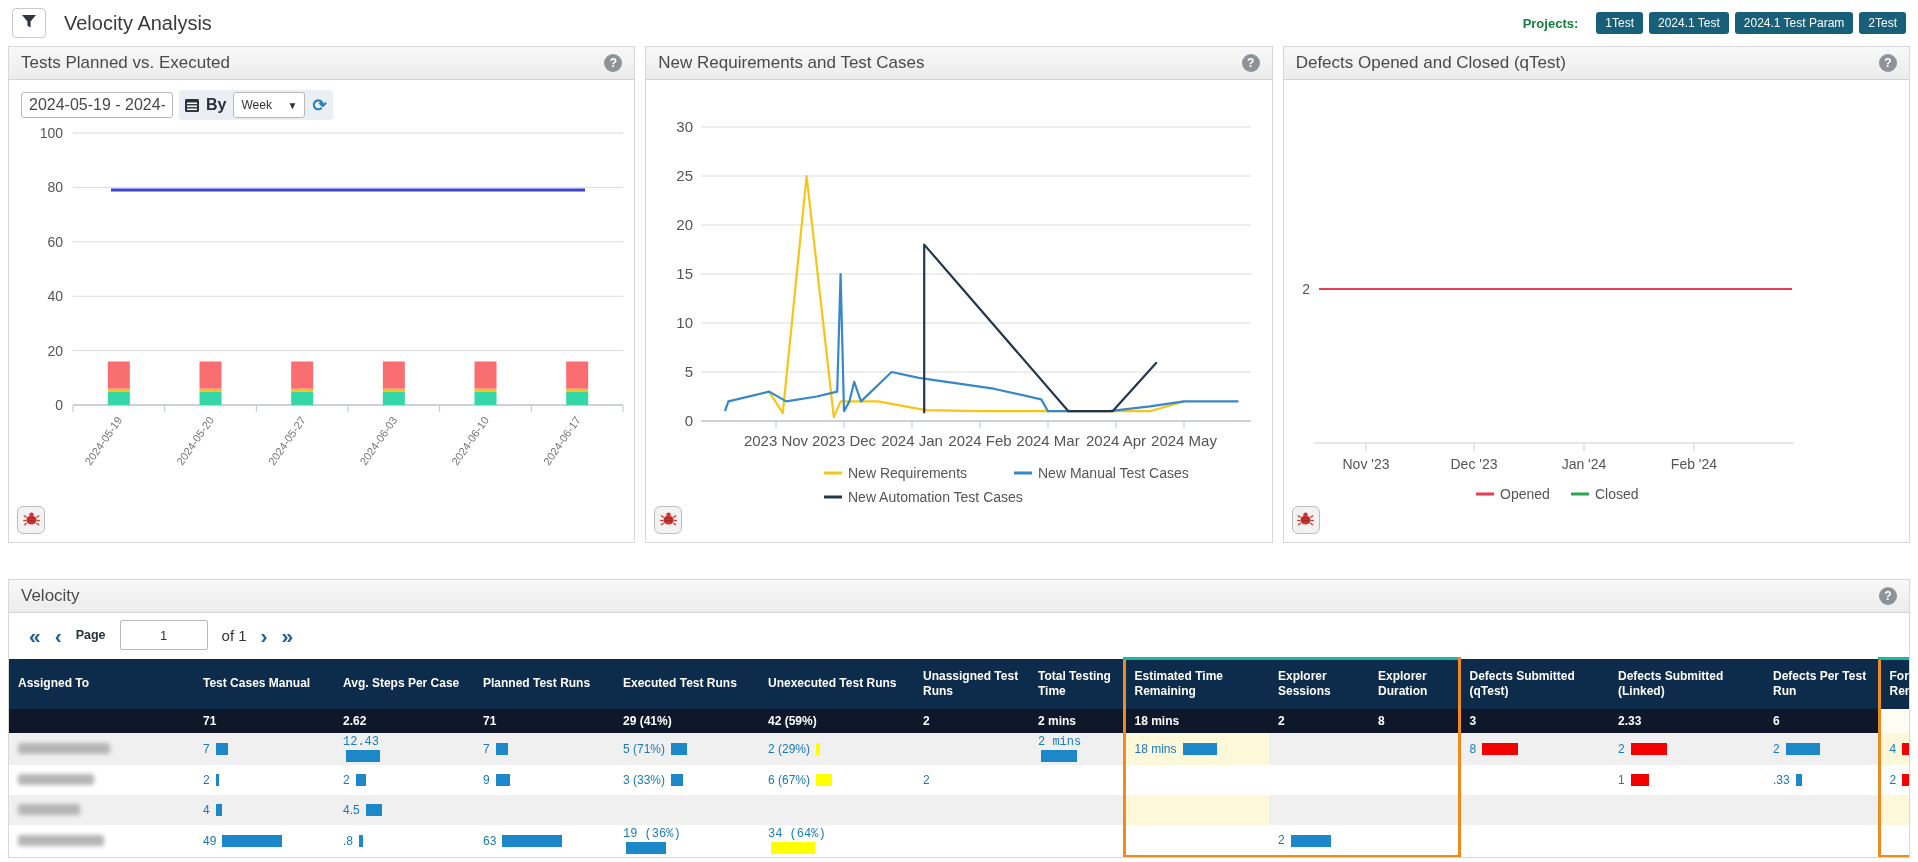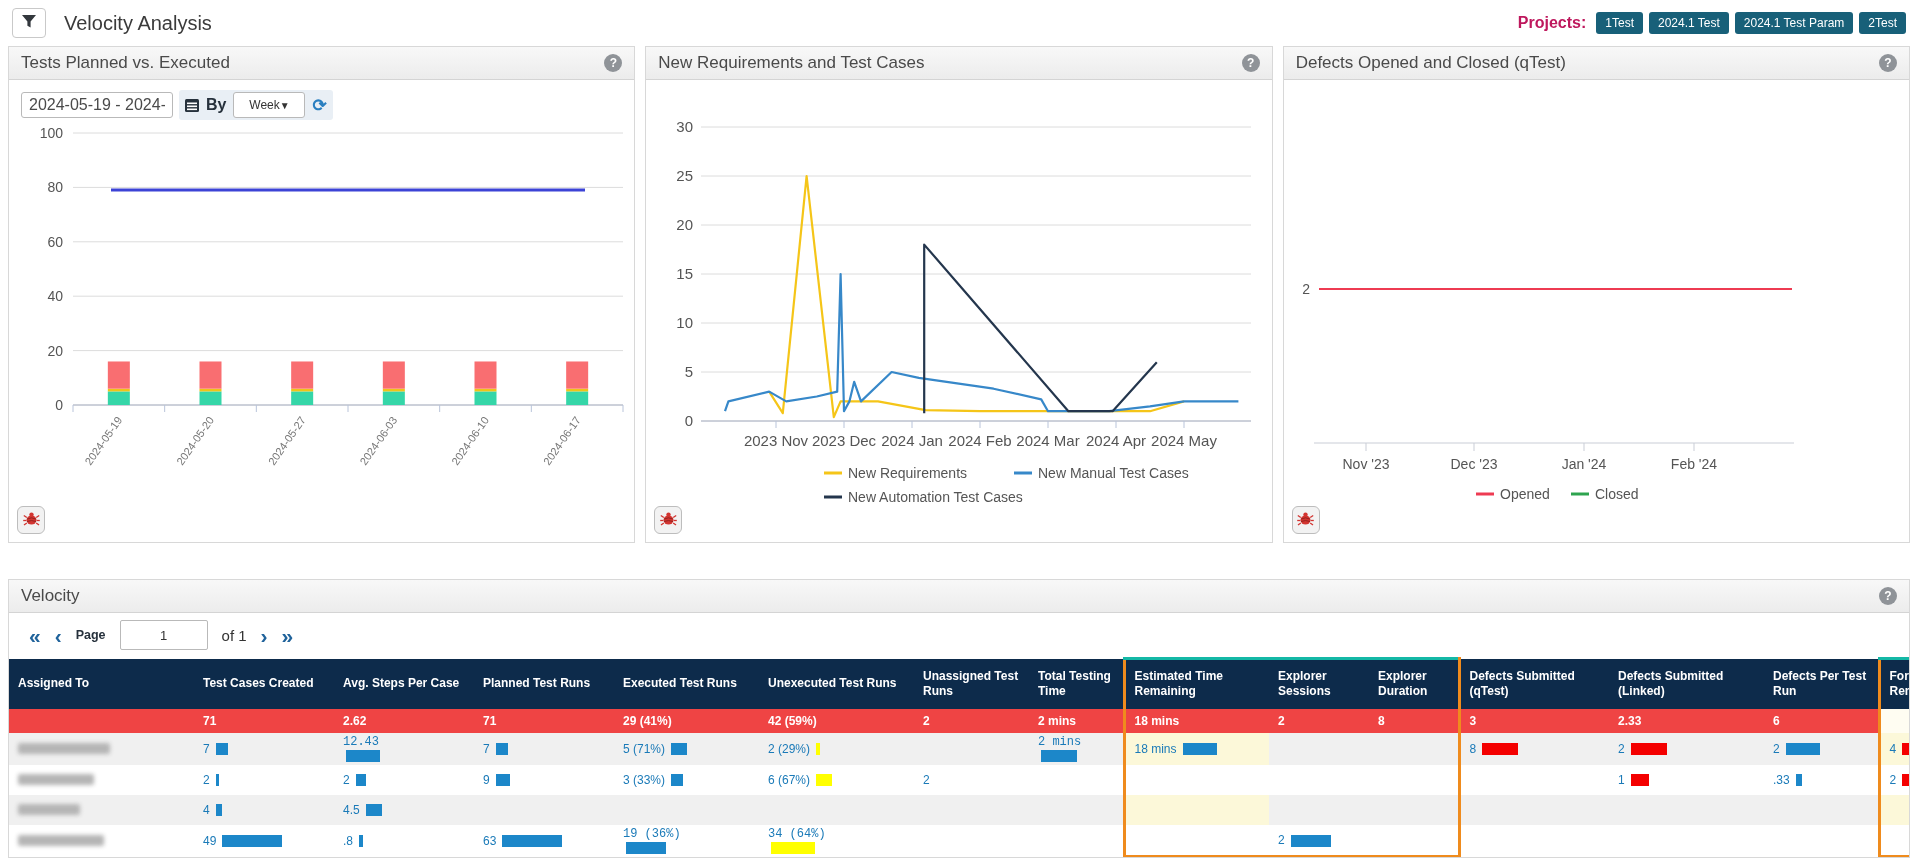"Projects:" .projects-label { color: #be185d -> #15803d; font-size: 16px -> 13px; margin-right: 4px -> 12px }
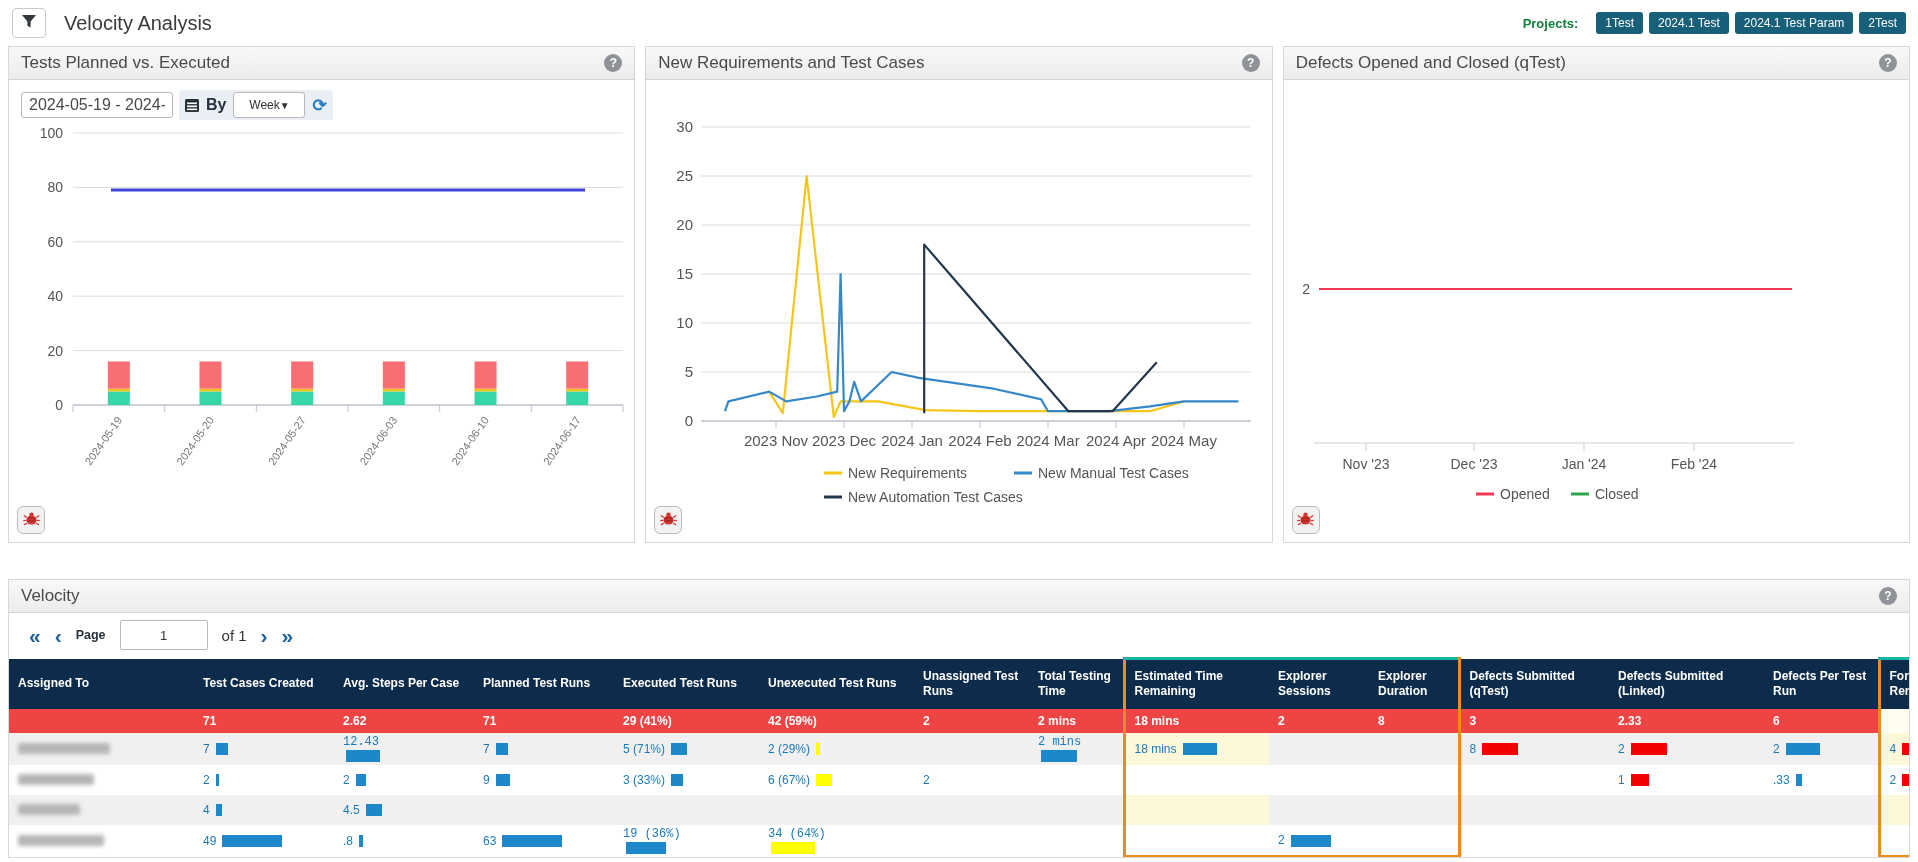"Week" .select-box { justify-content: center -> space-between }
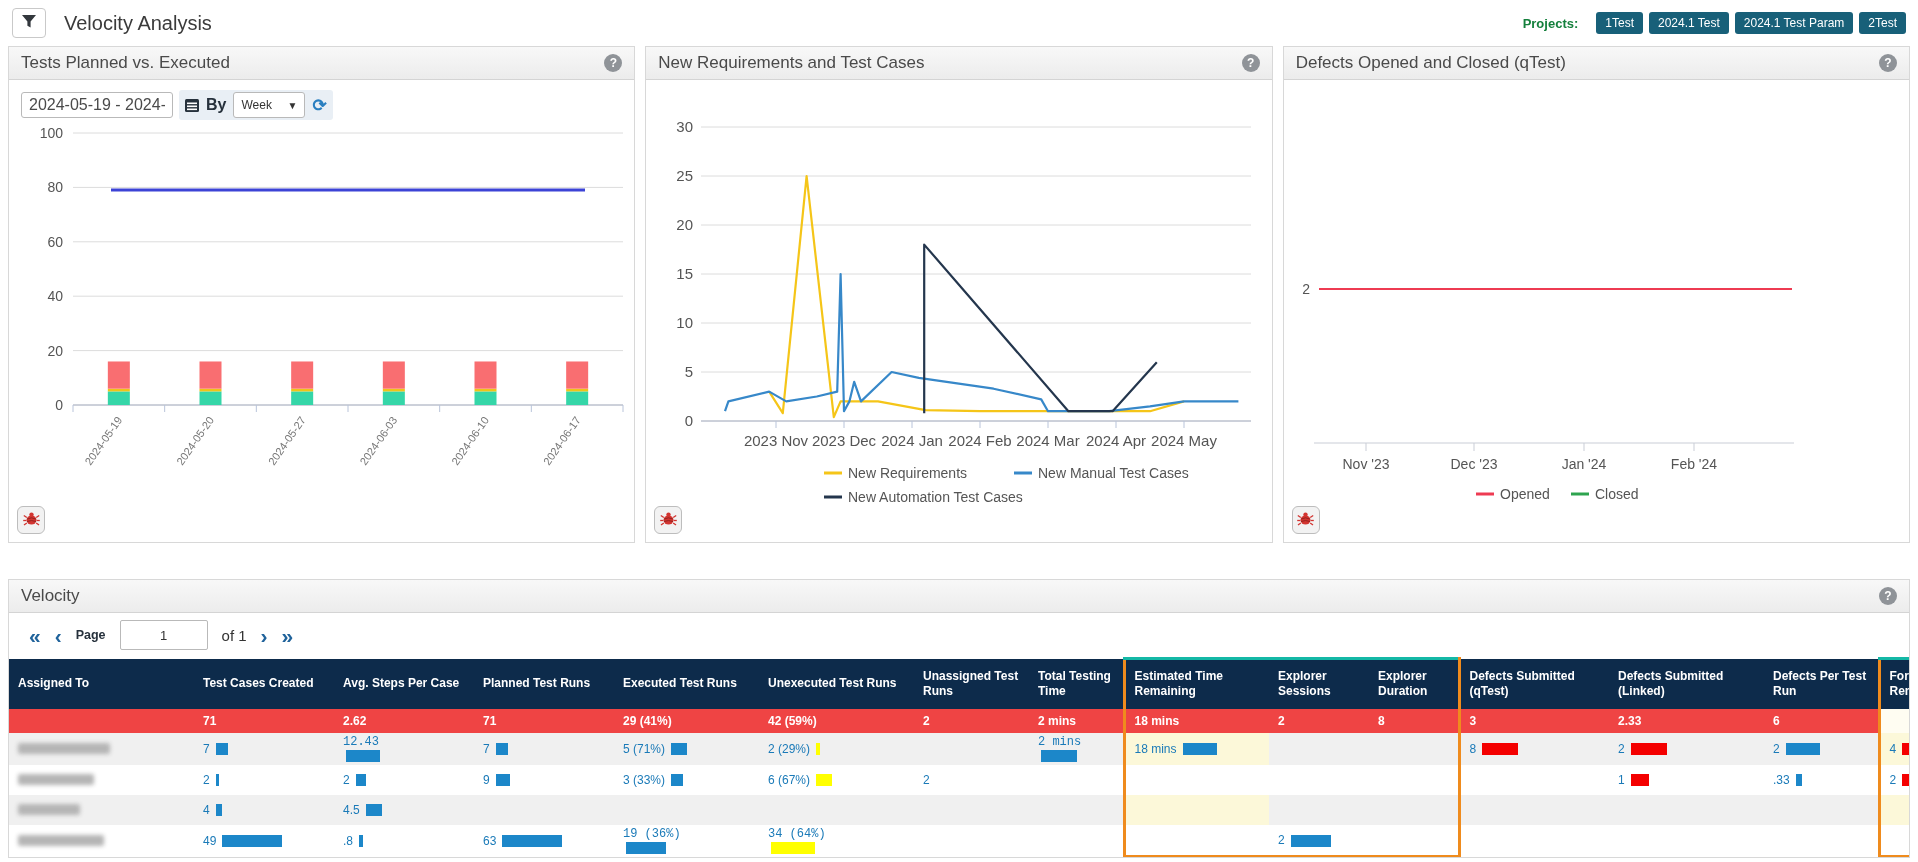"Test Cases Created" th { text: Created -> Manual }
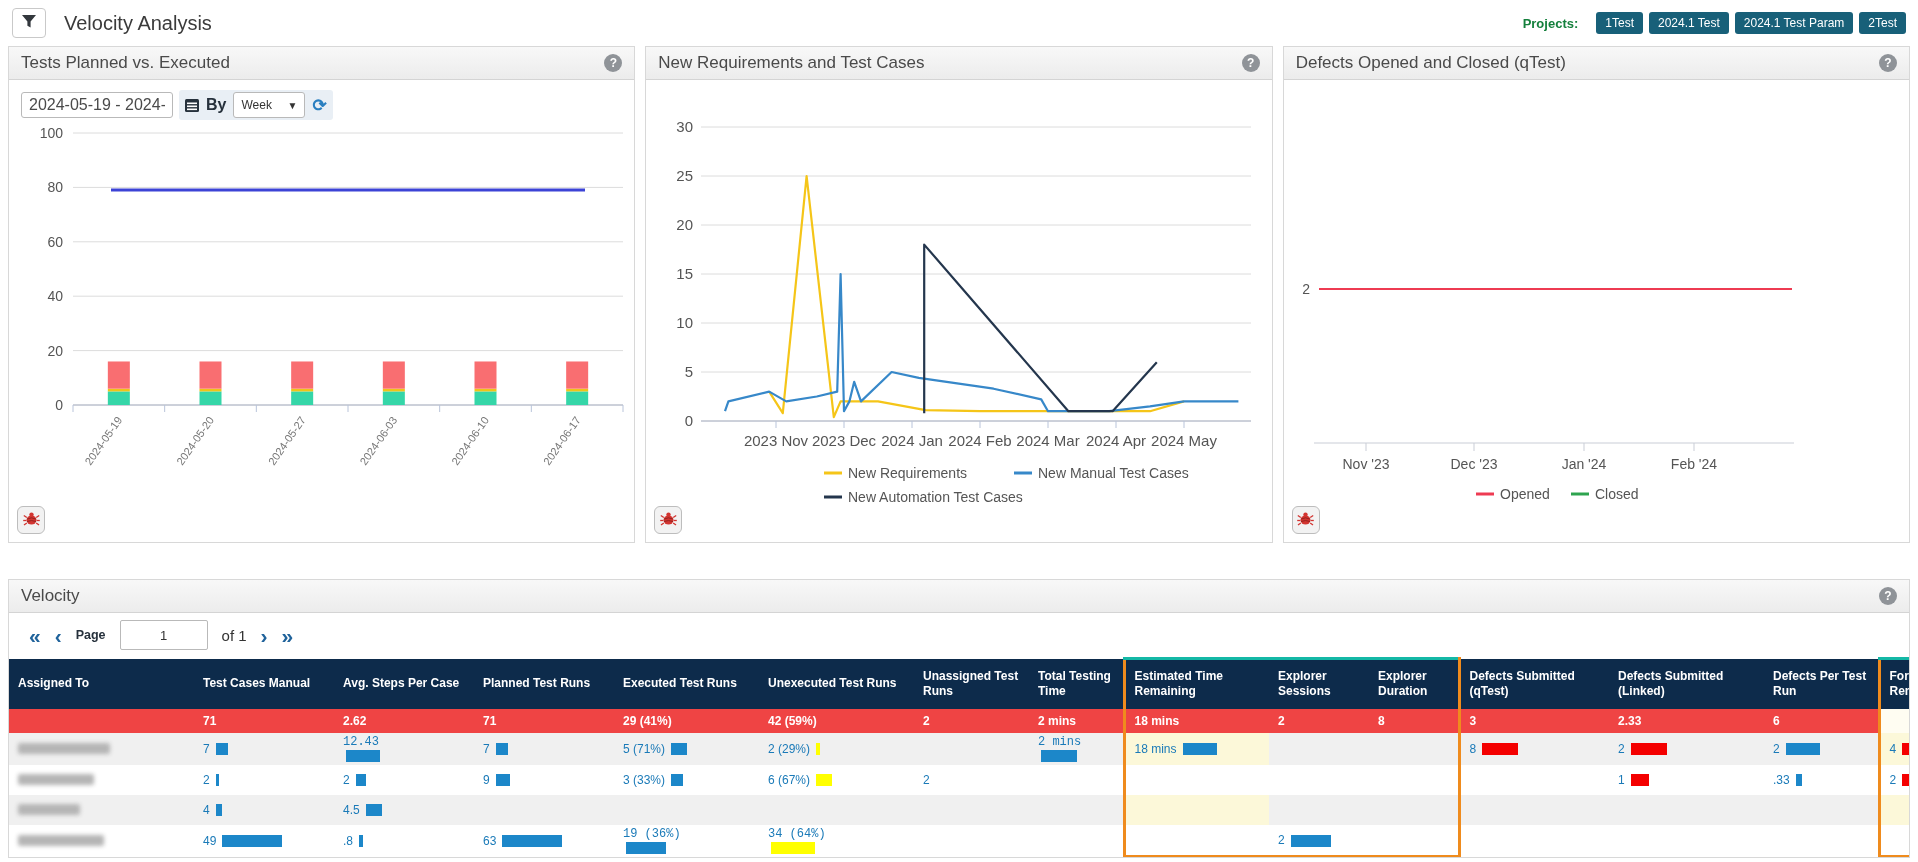"71" tr.summary td { background: #ef4444 -> #0f172a }
